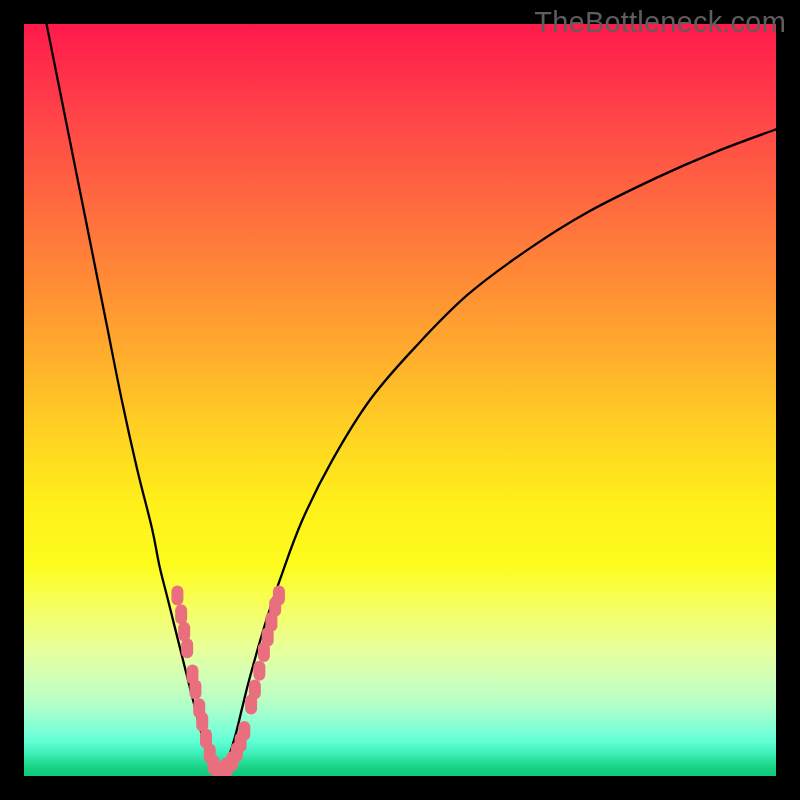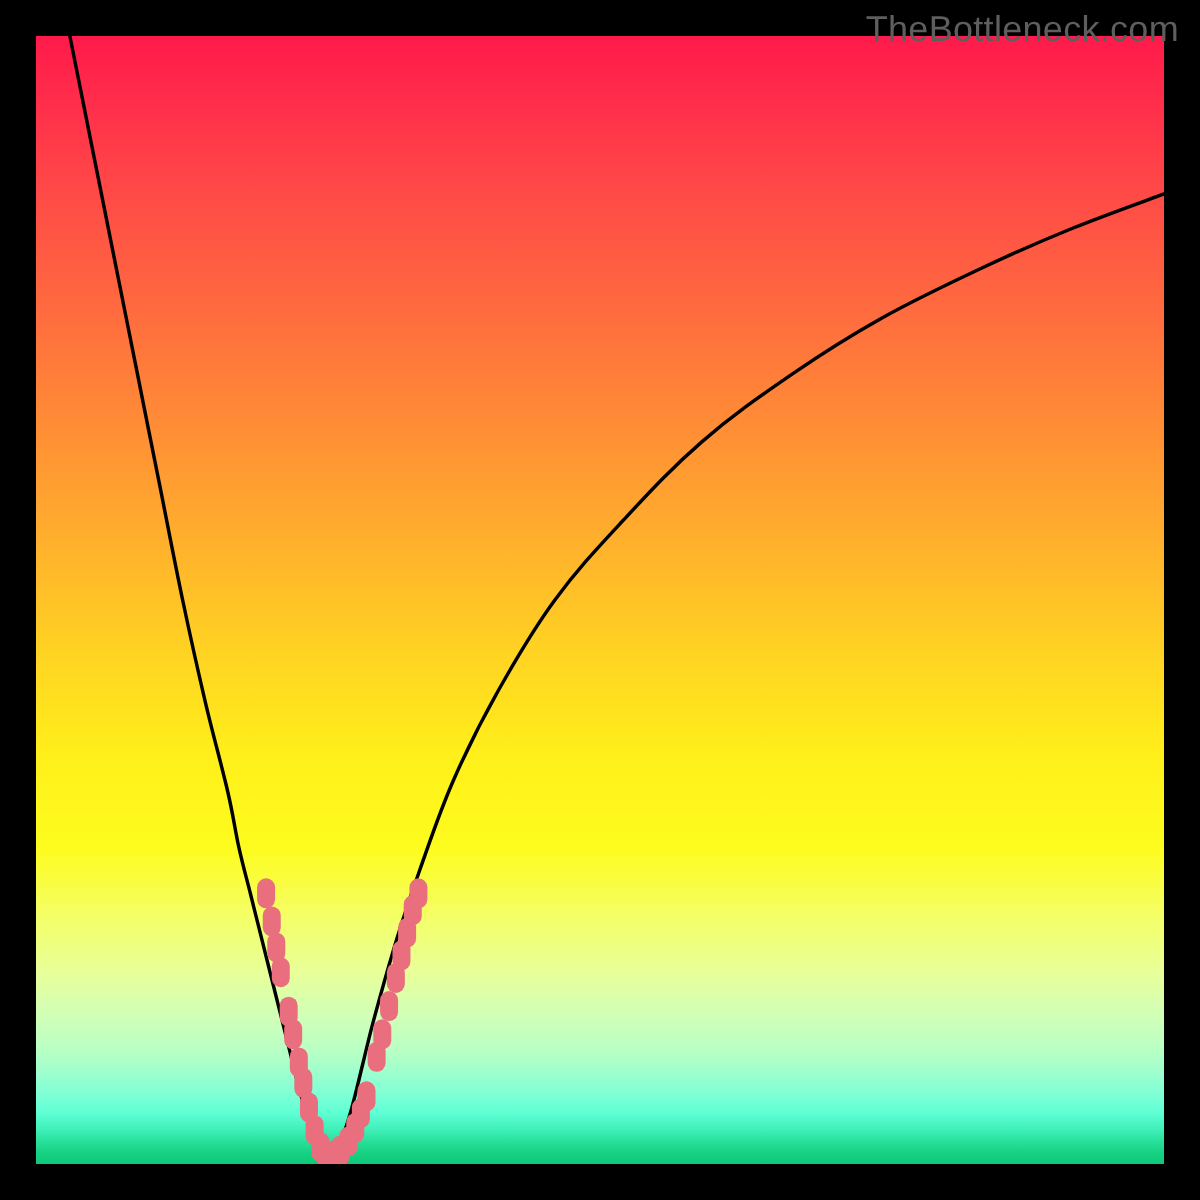"TheBottleneck.com" .watermark { font-size: 24px -> 29px }
